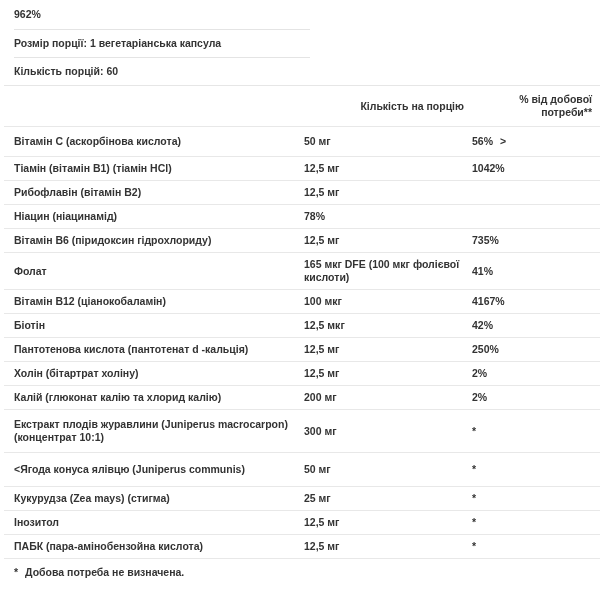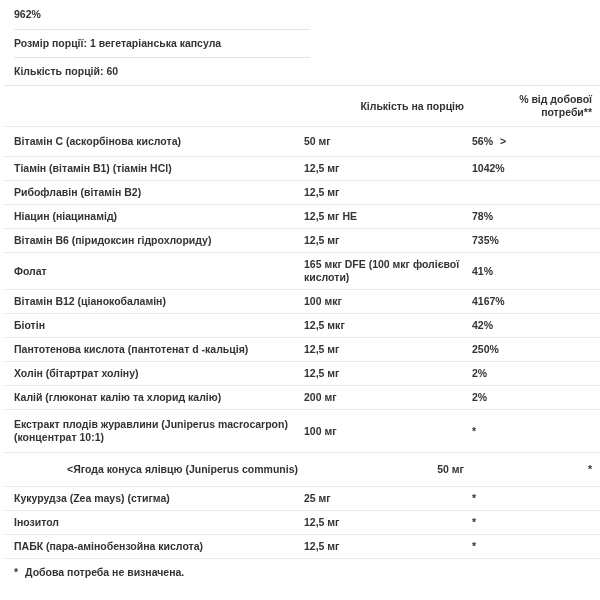"12,5 мг НЕ" div.cell { html: <div>12,5 мг НЕ</div> -> none }
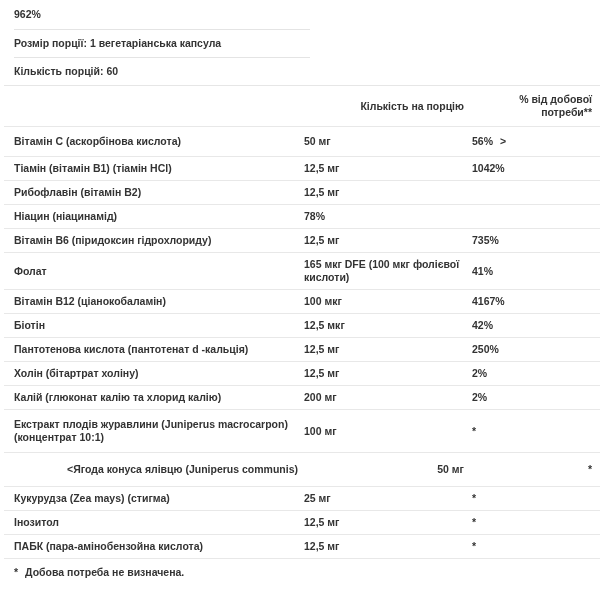"100 мг" div.cell { text: 100 -> 300 }
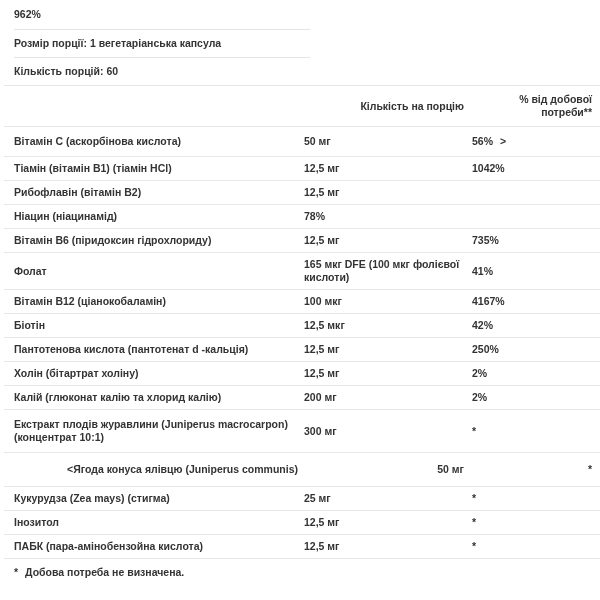"<Ягода конуса ялівцю (Juniperus" .row.pad-lg { text-align: right -> none }
